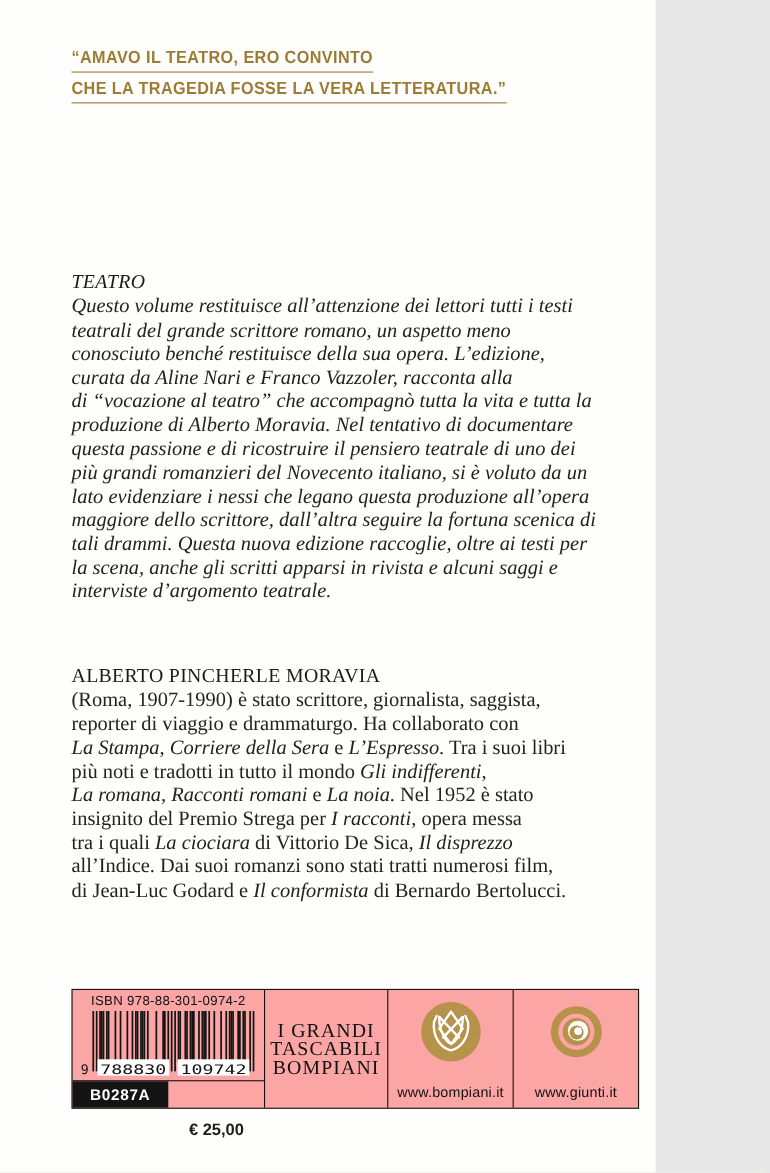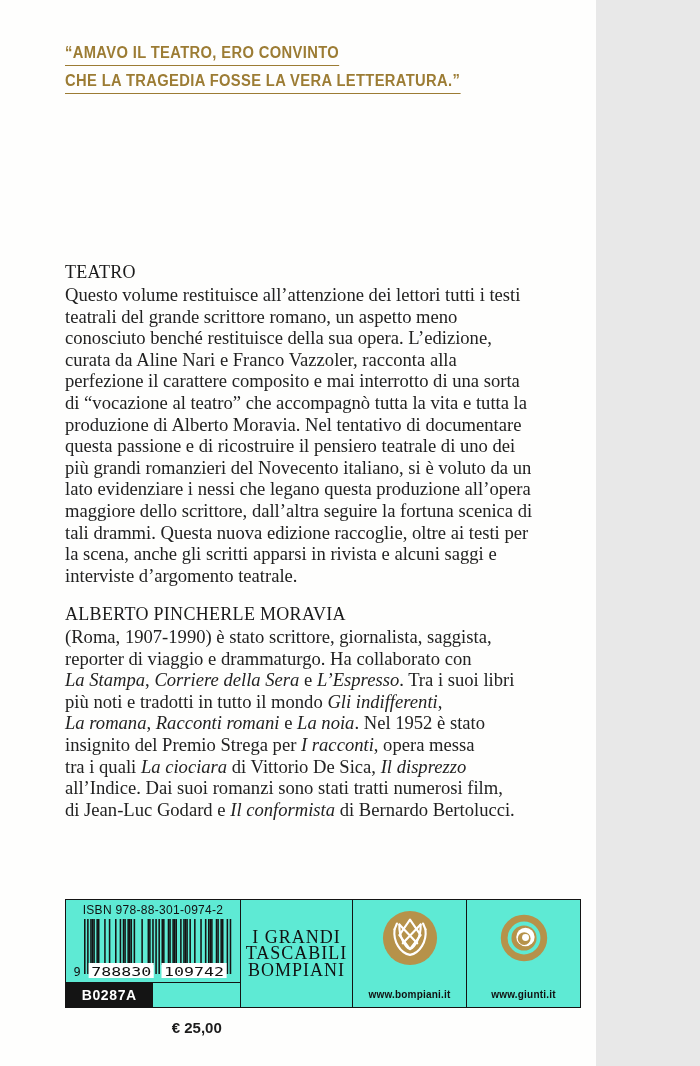"TEATRO" .block-synopsis { font-style: none -> italic; top: 260px -> 244px }
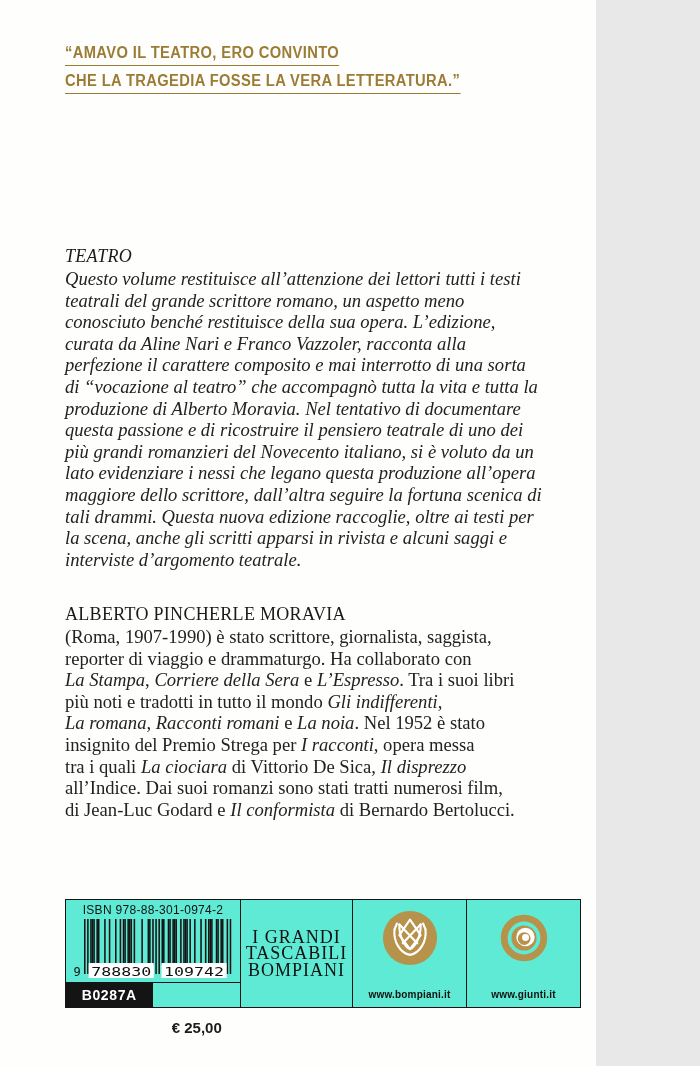"perfezione il carattere composito e" div.tline { html: <div><span>perfezione il carattere composito e mai interrotto di una sorta</span></div> -> none }
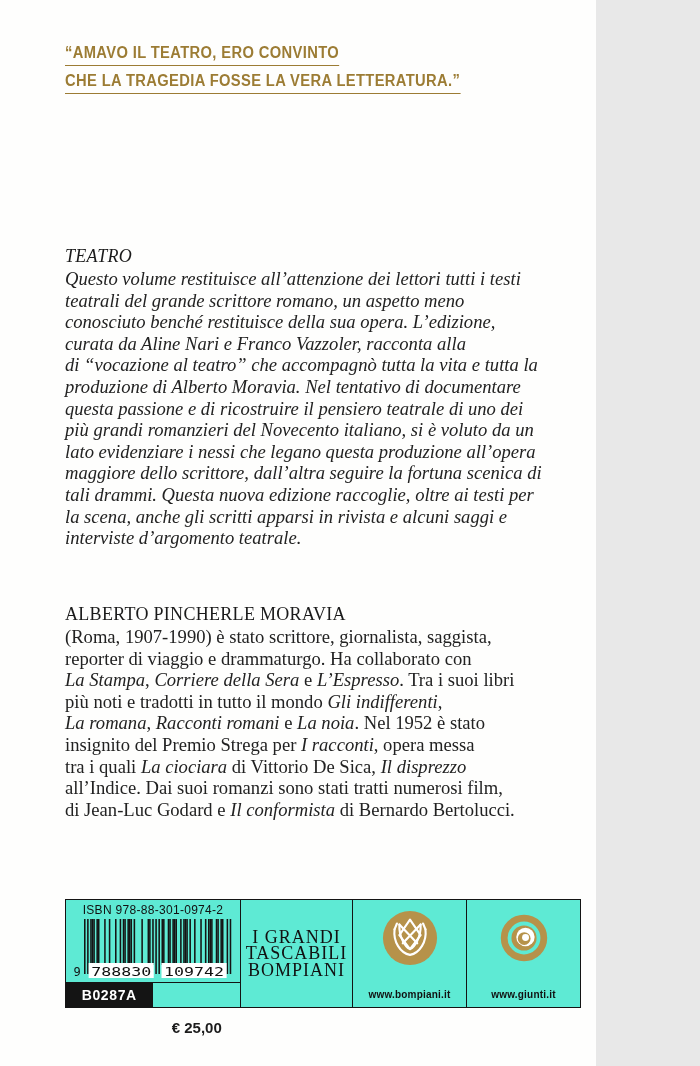"ISBN 978-88-301-0974-2" .strip { background: #5eead4 -> #fca5a5 }
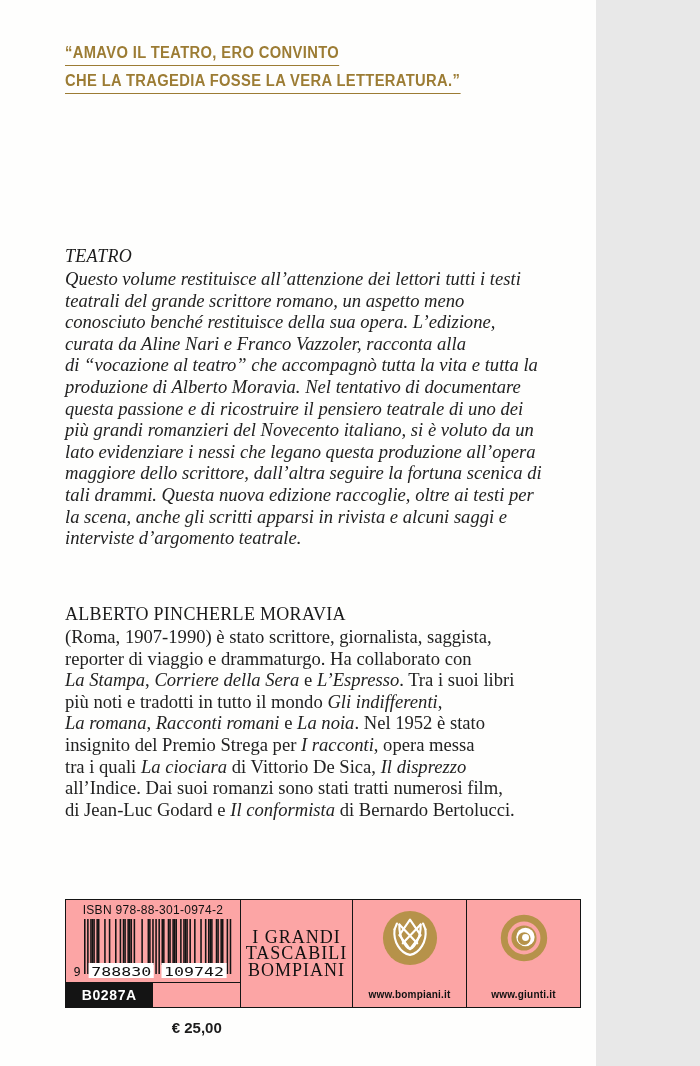"www.bompiani.it" .site-url { font-size: 10px -> 13px; font-weight: bold -> normal }
